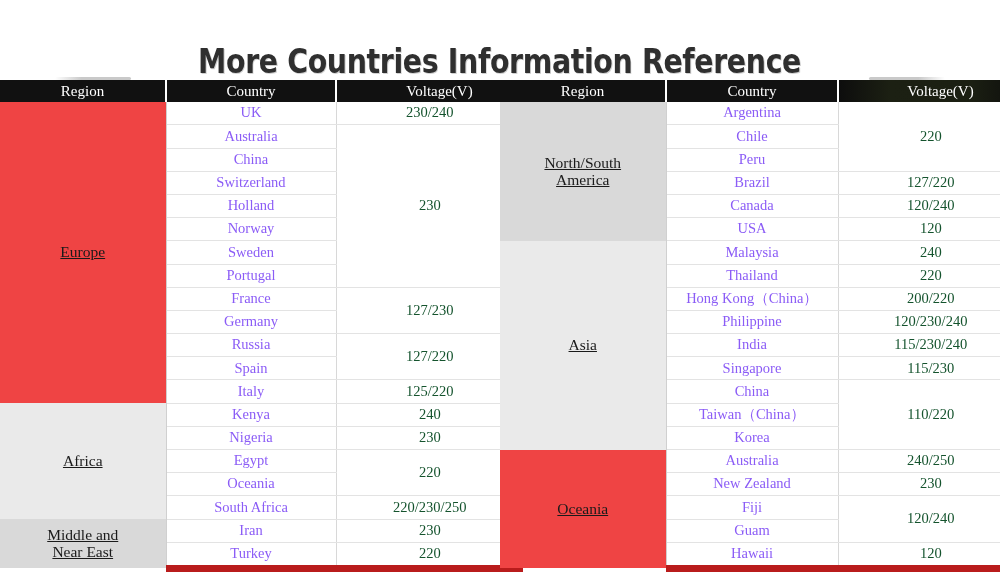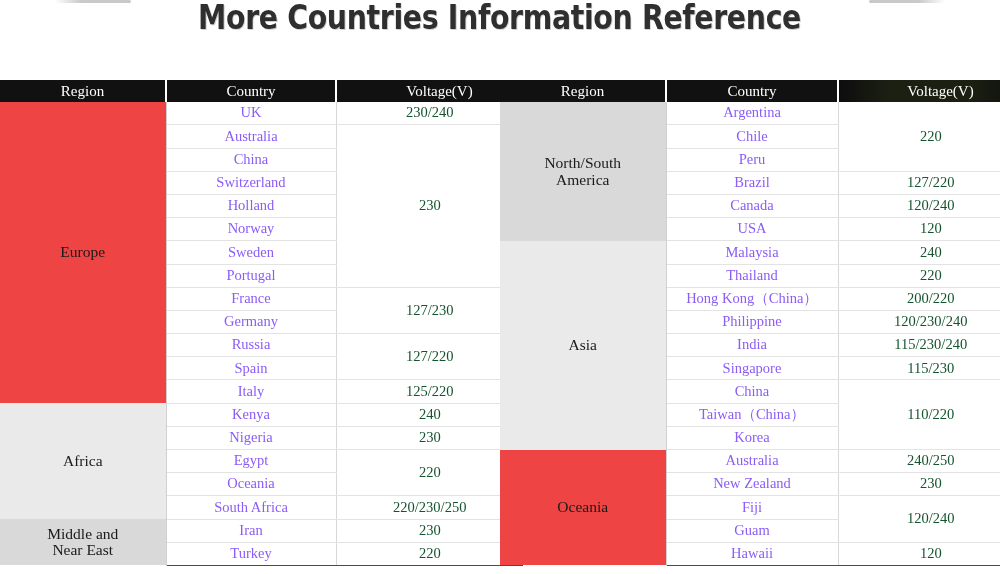"More Countries Information Reference" .title-bar { align-items: flex-start -> flex-end }
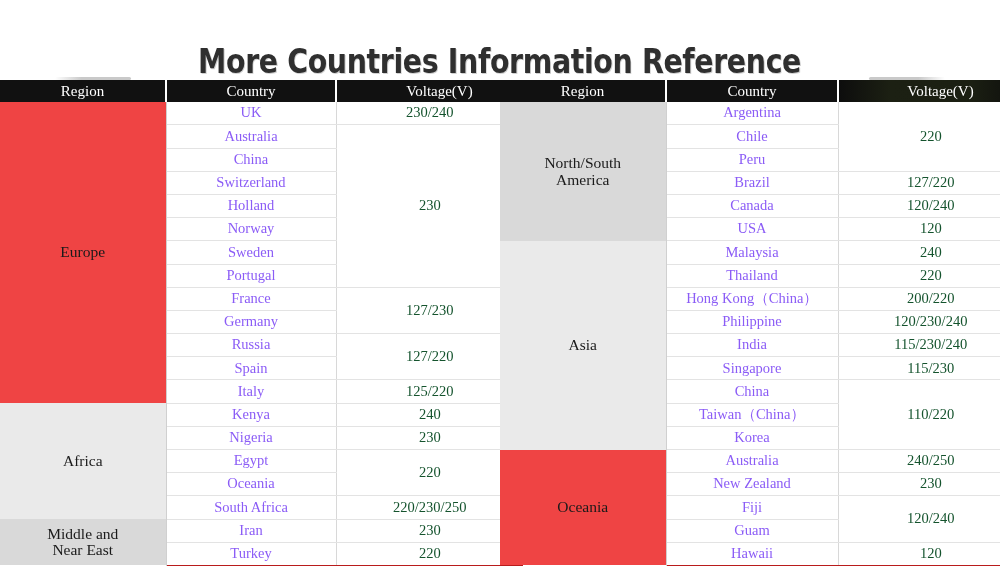"North/South" tbody td.region { text-decoration: none -> underline }
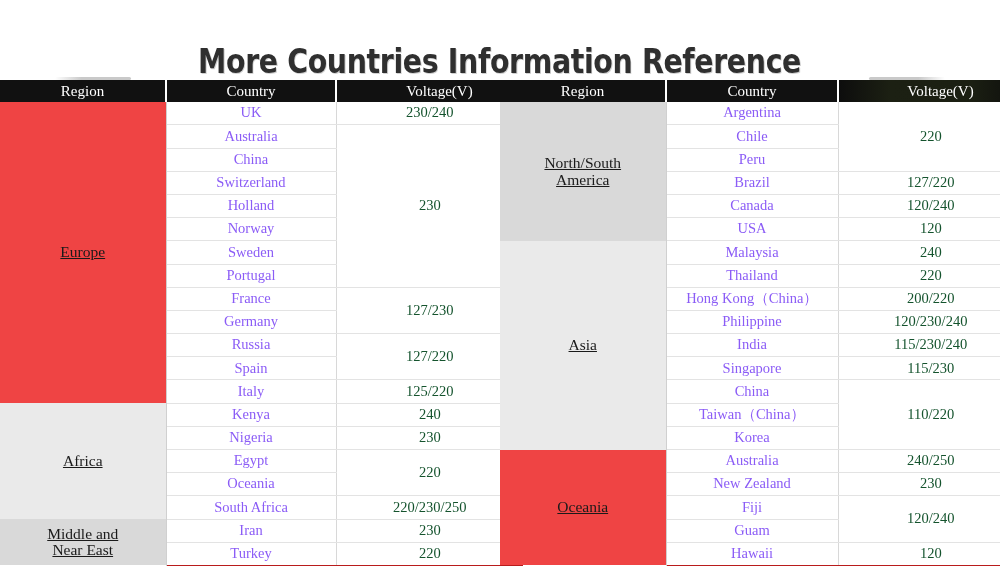"Turkey" tbody tr:last-child td { border-bottom: 1px solid #b91c1c -> 7px solid #b91c1c }
